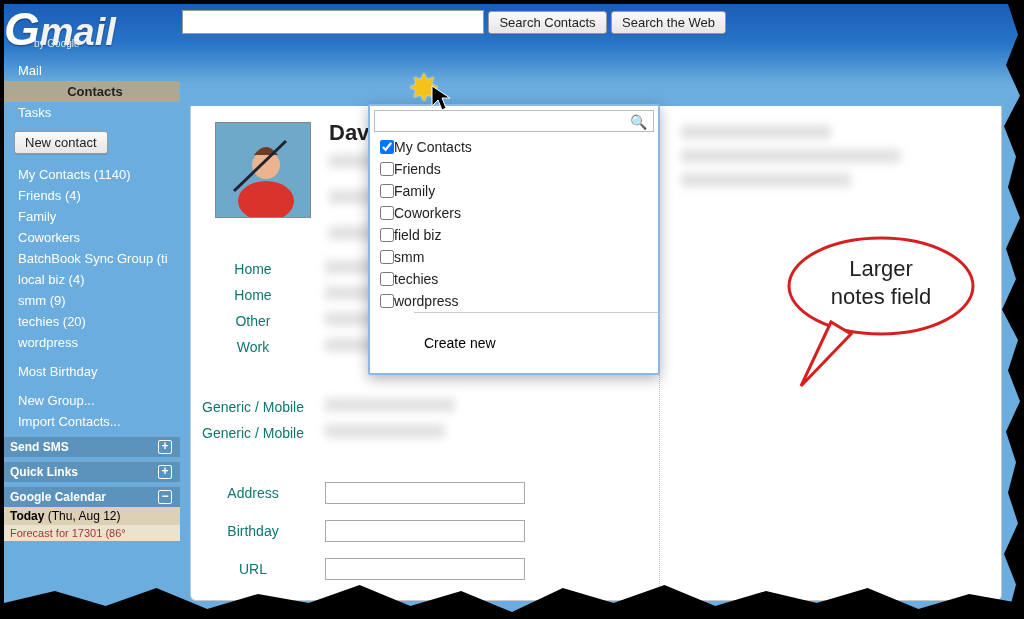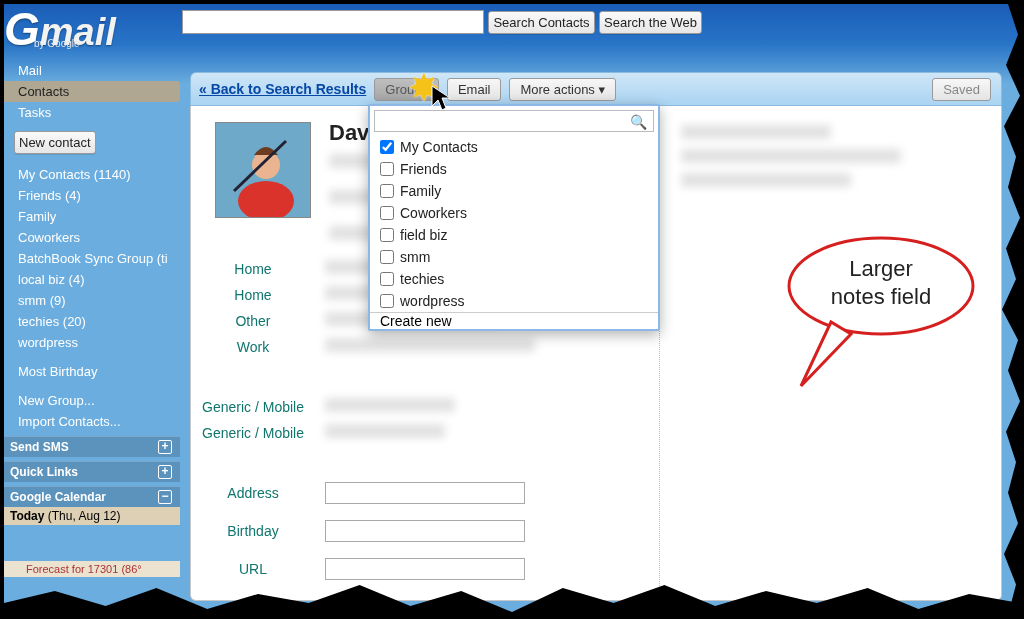"Search Contacts" .btn { padding: 3px 4px -> 3px 10px }
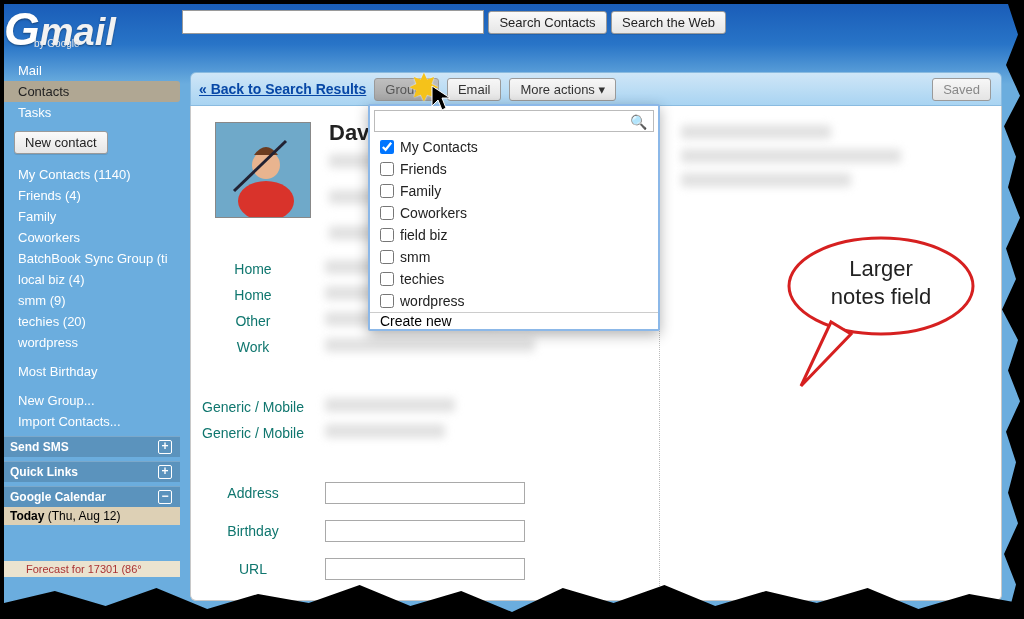"Contacts" .sidebar .navitem.selected { font-weight: normal -> bold; text-align: none -> center }
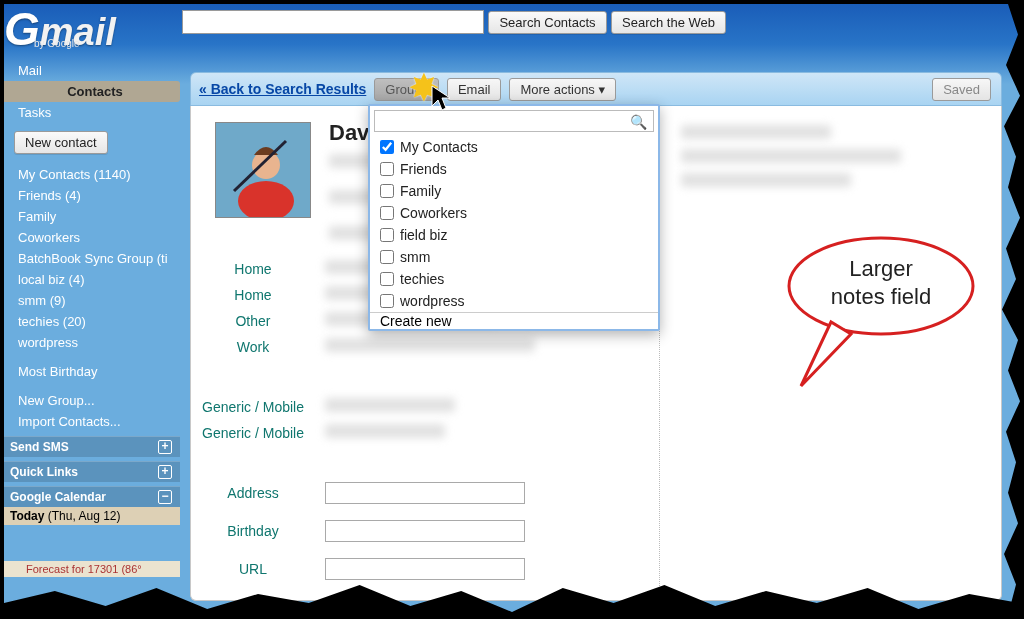"« Back to Search Results" div.toolbar { html: <div> <span>« Back to Search Results</span> <span>Groups</span> <span>Email</span> <span>More actions ▾</span> <span>Saved</span> </div> -> none }
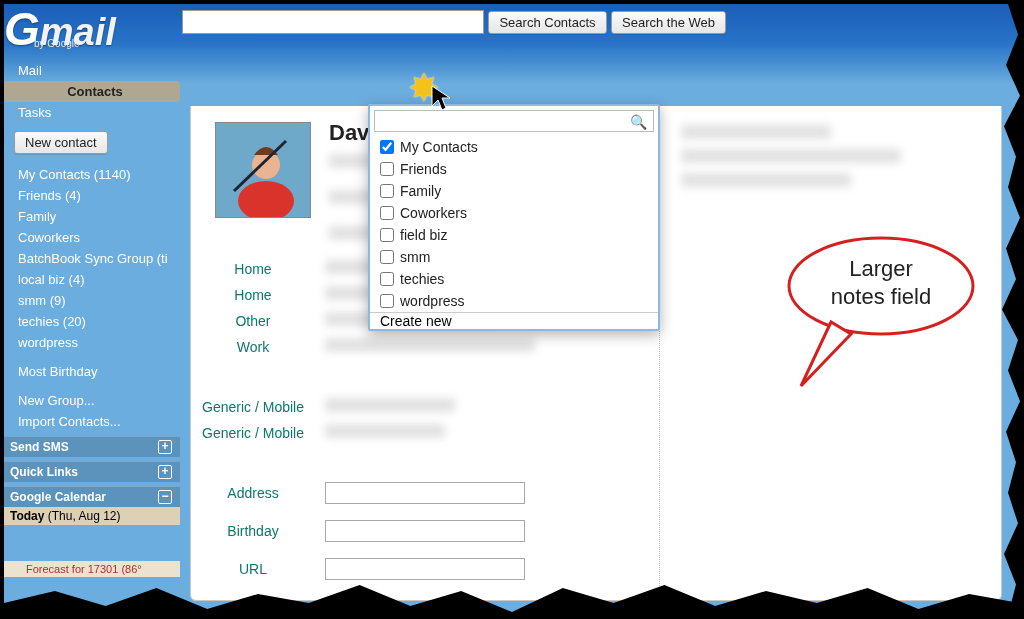"My Contacts" .dropdown .opt { gap: 6px -> 0 }
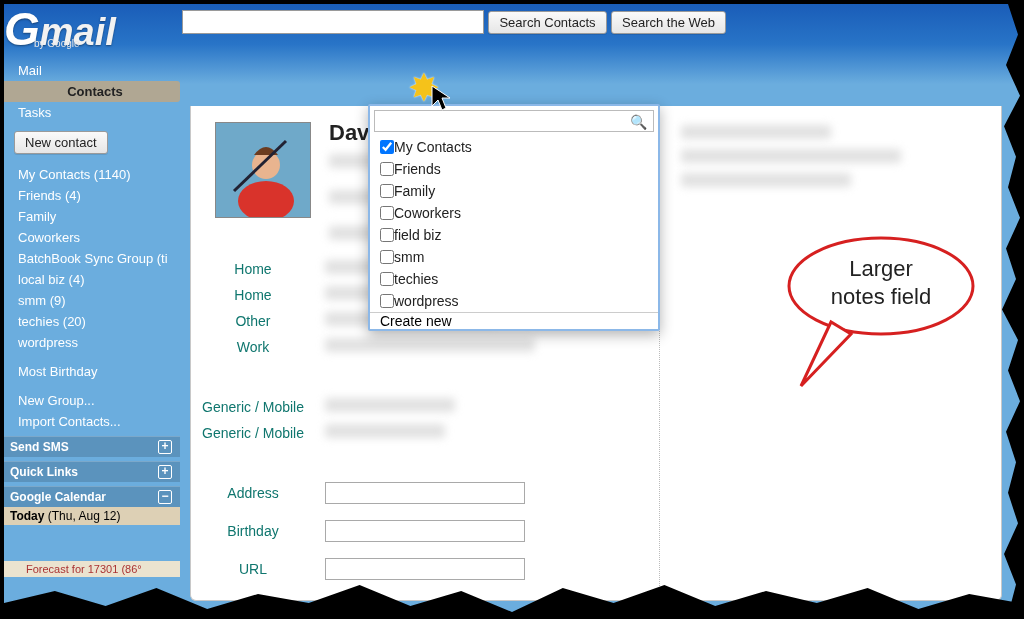"Create new" .dropdown .create { margin-left: none -> 44px; padding: 0 10px -> 22px 10px }
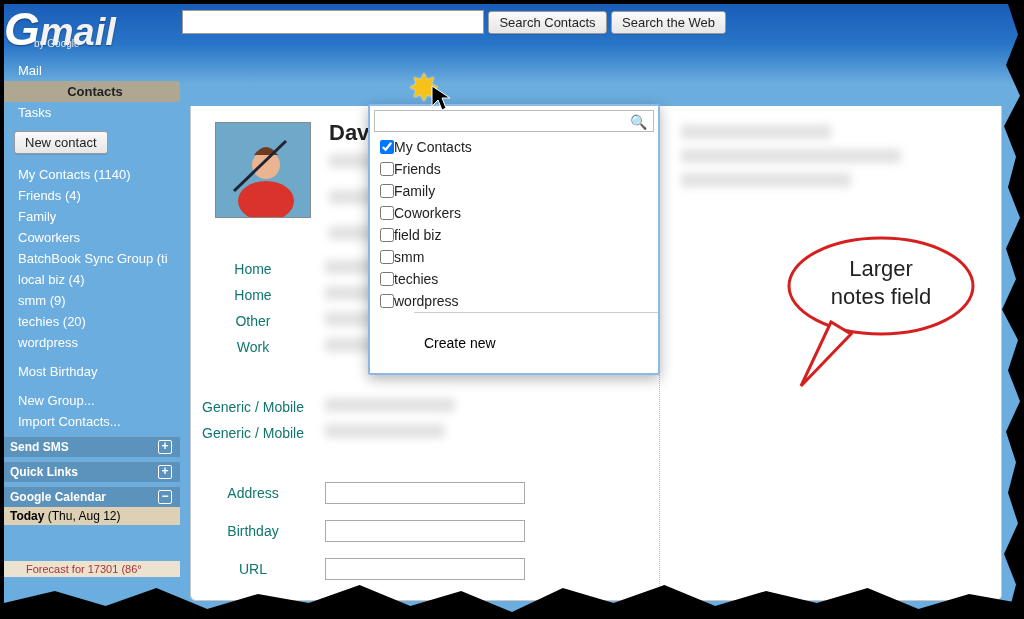"Forecast for 17301 (86°" .sidebar .forecast { margin-top: 36px -> none; padding: 2px 22px -> 2px 6px }
